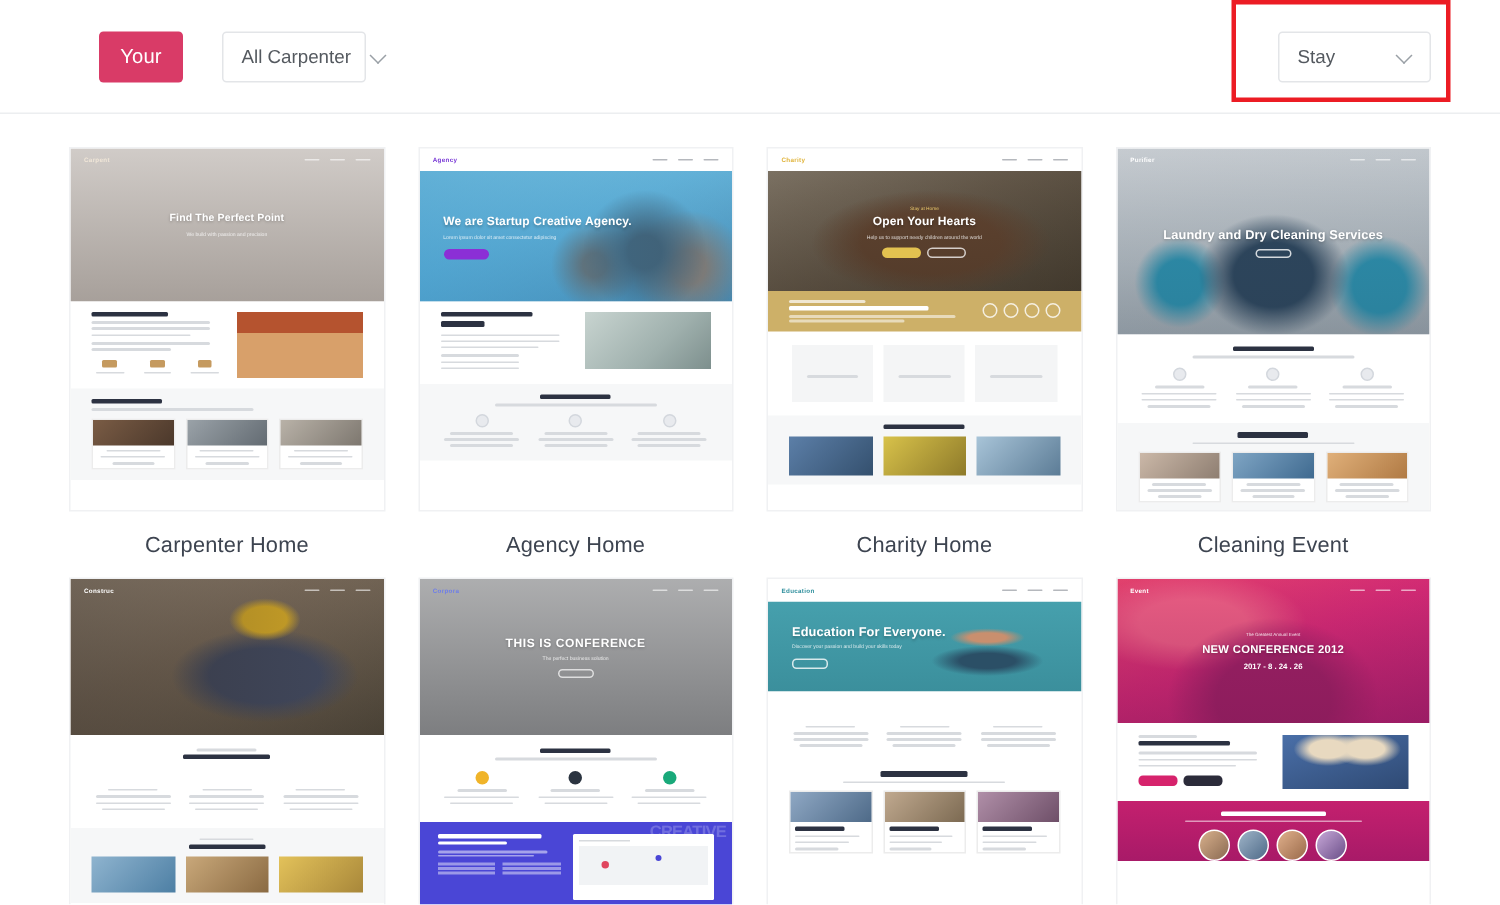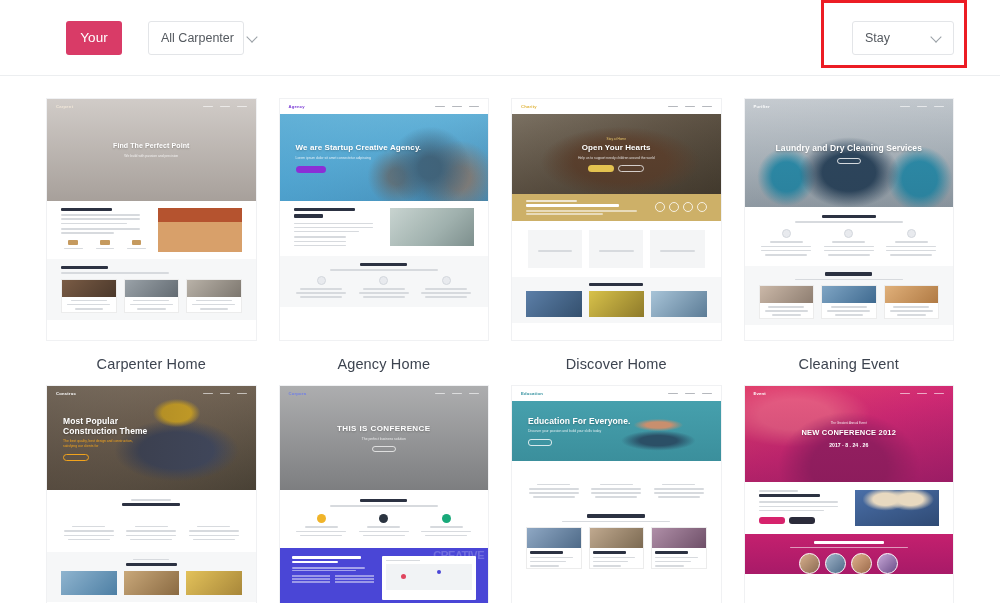"Laundry and Dry Cleaning Services" div.hero { height: 108px -> 124px }
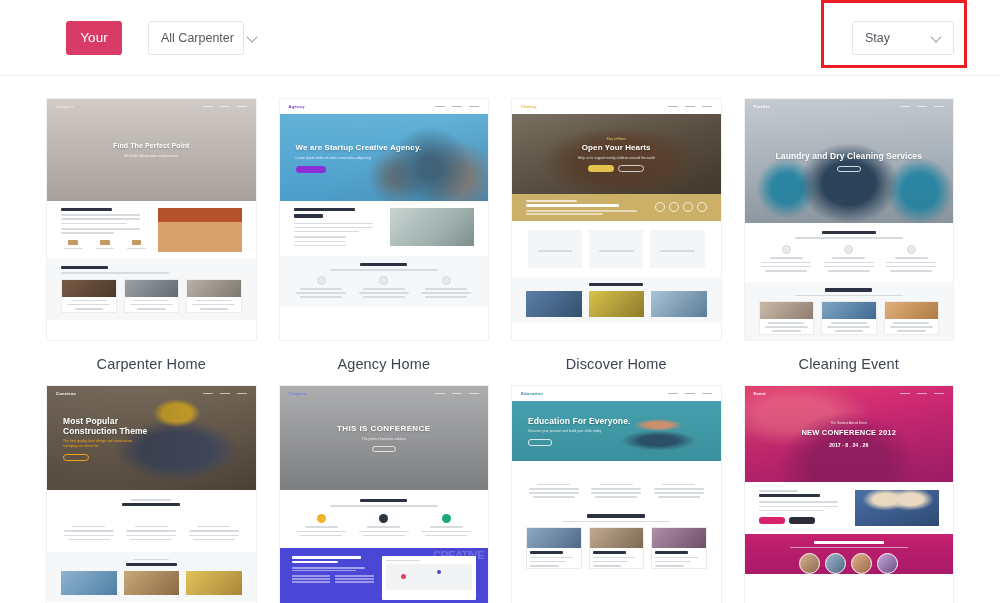"Discover Home" div.card-label { text: Discover -> Charity }
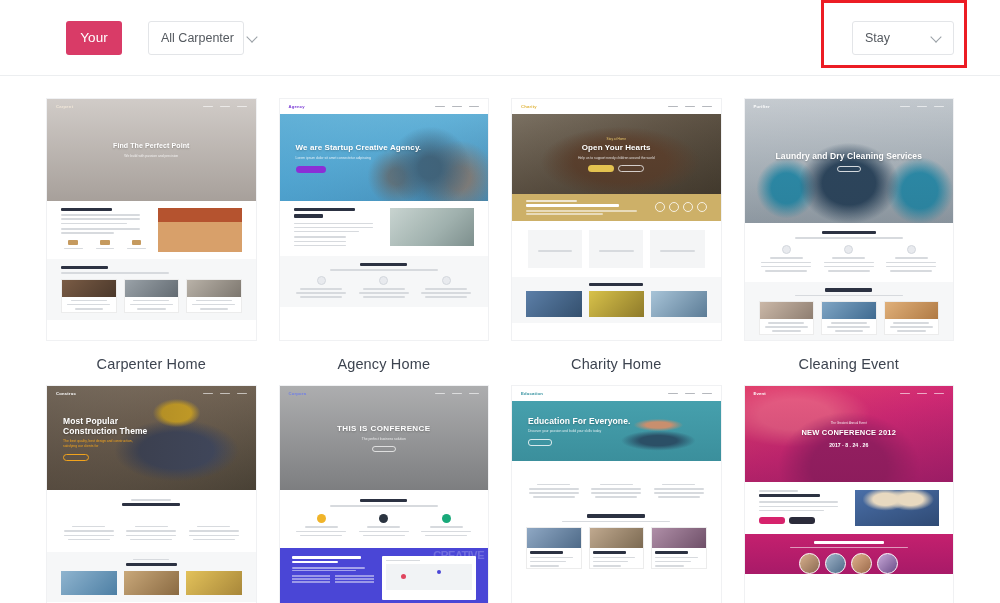"Most Popular Construction Theme" div.hero-inner { html: <div> <h3>Most Popular Construction Theme</h3> <p>The best quality, best design and construction, satisfying our clients for</p> <div></div> </div> -> none }
